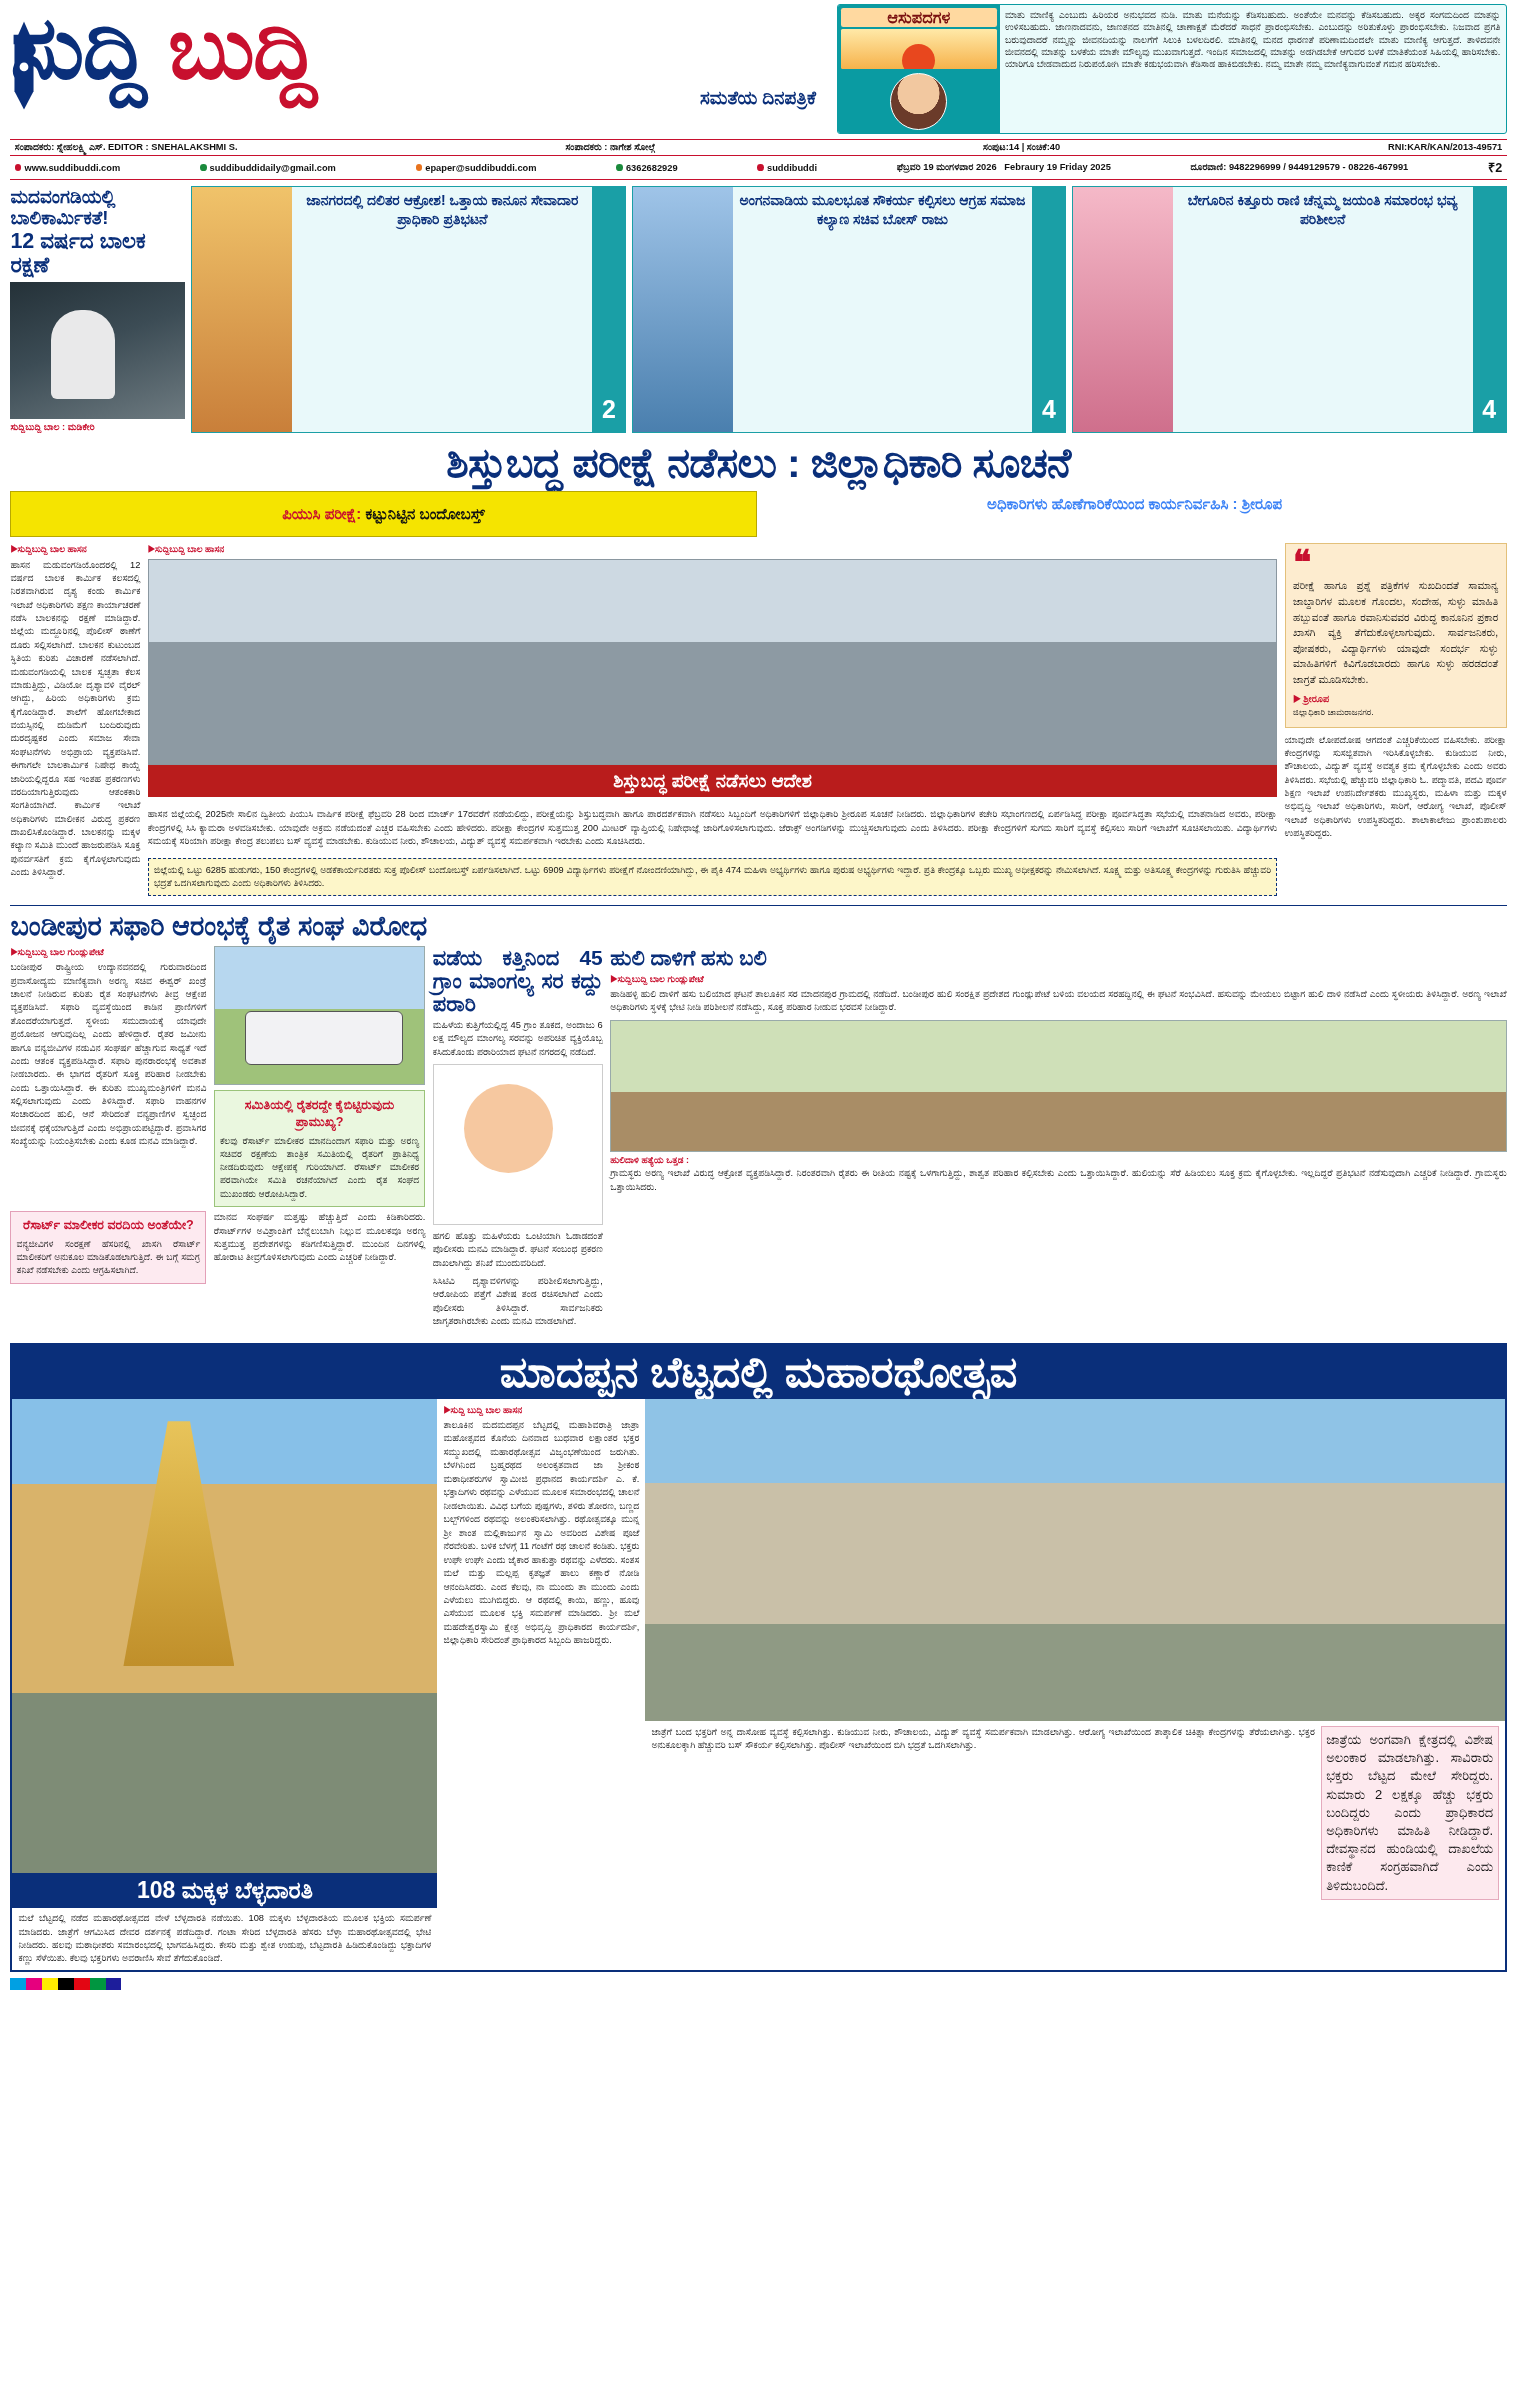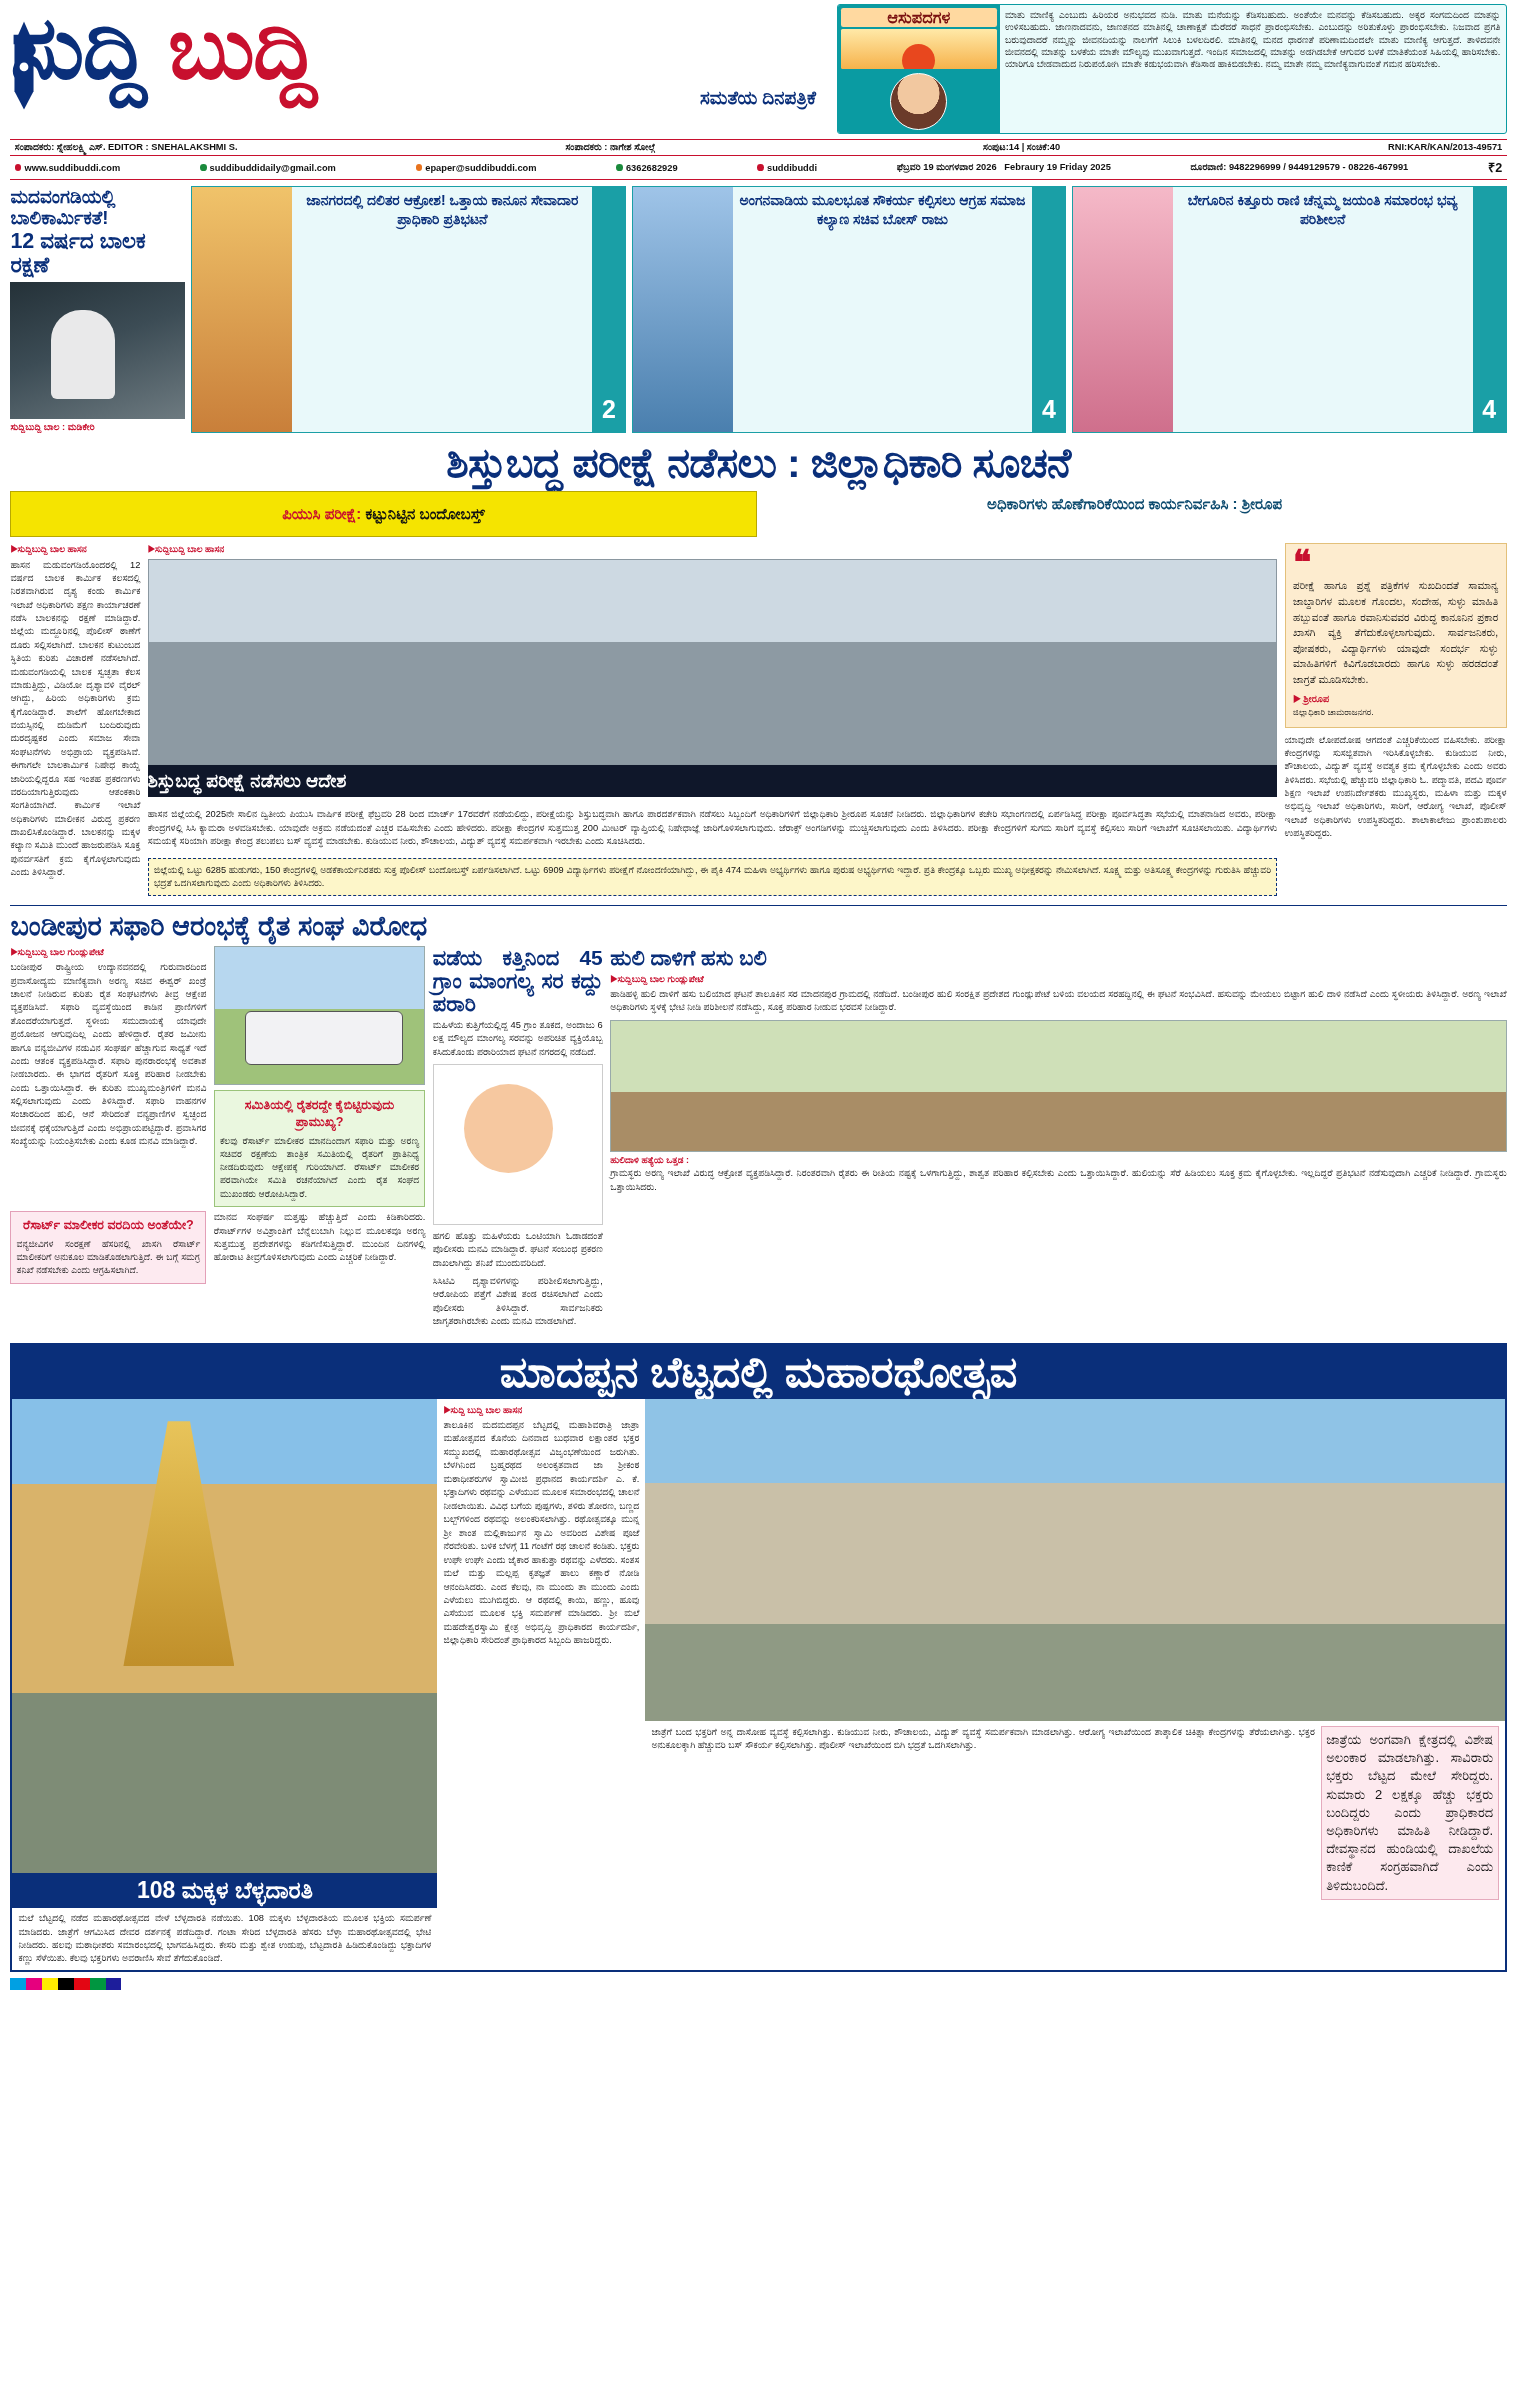"ಅಧಿಕಾರಿಗಳು ಹೊಣೆಗಾರಿಕೆಯಿಂದ ಕಾರ್ಯನಿರ್ವಹಿಸಿ" .sub-w { color: #0c4a6e -> #3b82f6 }
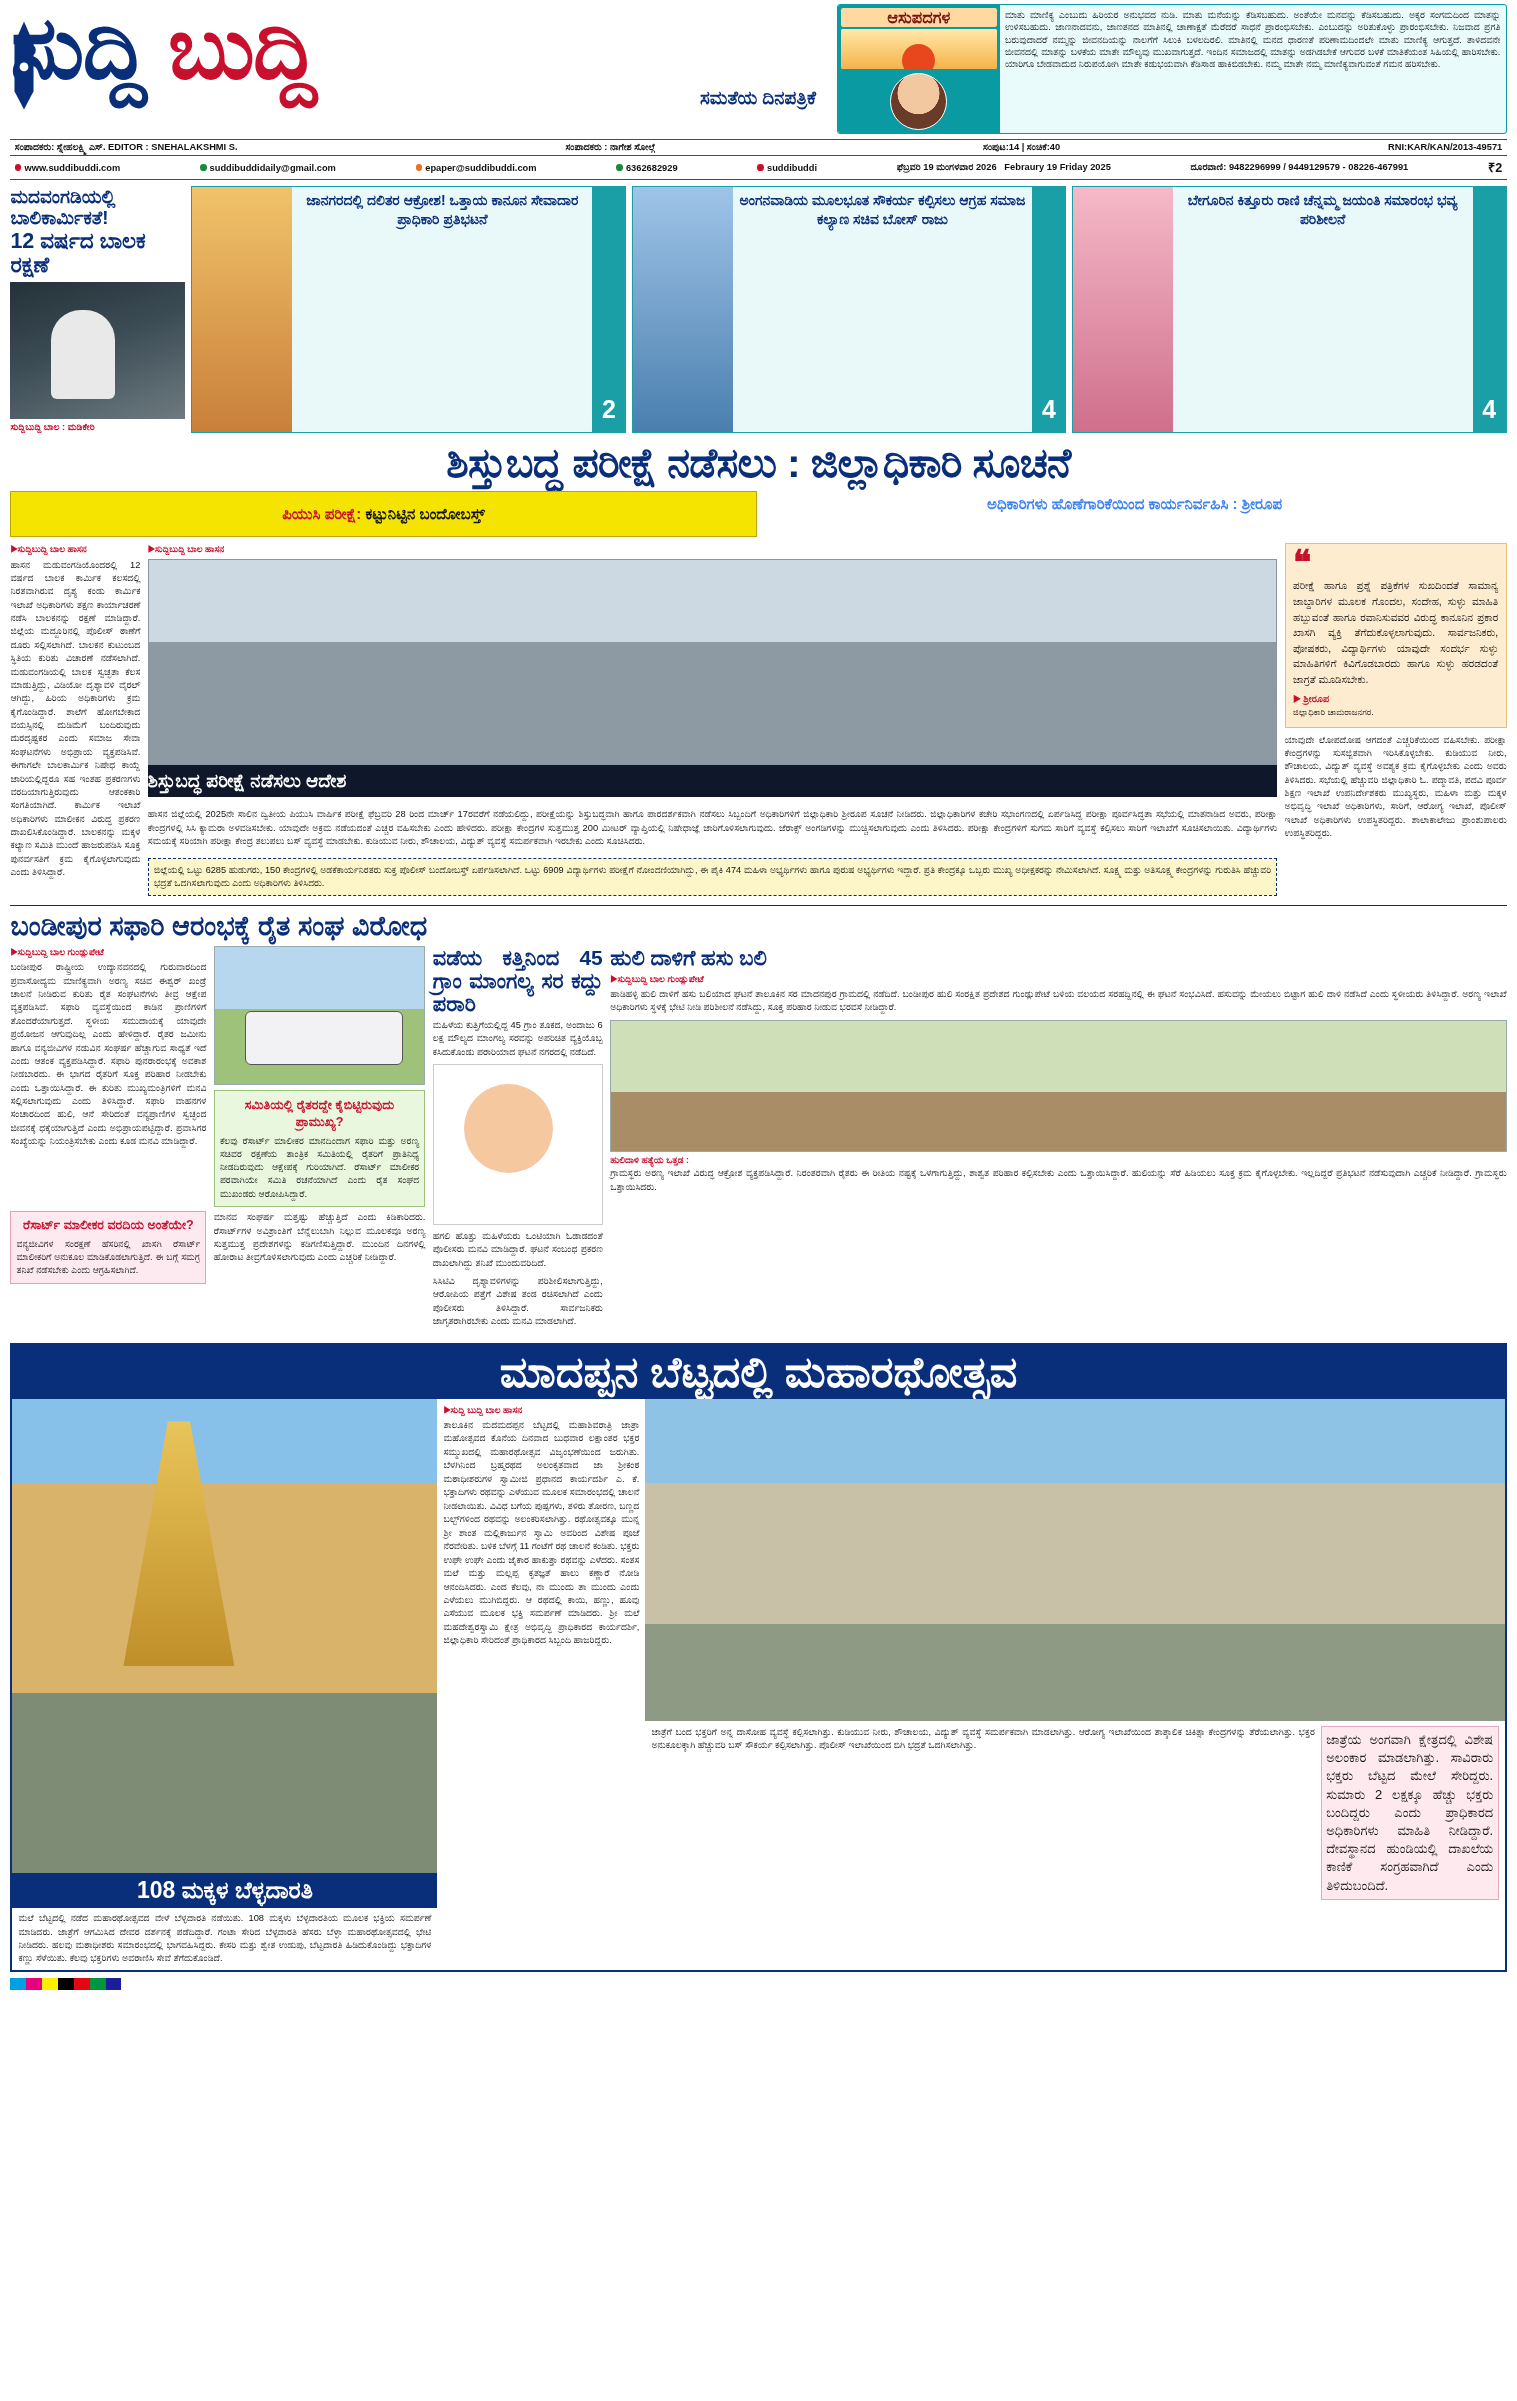"ಶಿಸ್ತುಬದ್ಧ ಪರೀಕ್ಷೆ ನಡೆಸಲು ಆದೇಶ" .photo-cap { background: #0f172a -> #b91c1c; text-align: none -> center }
